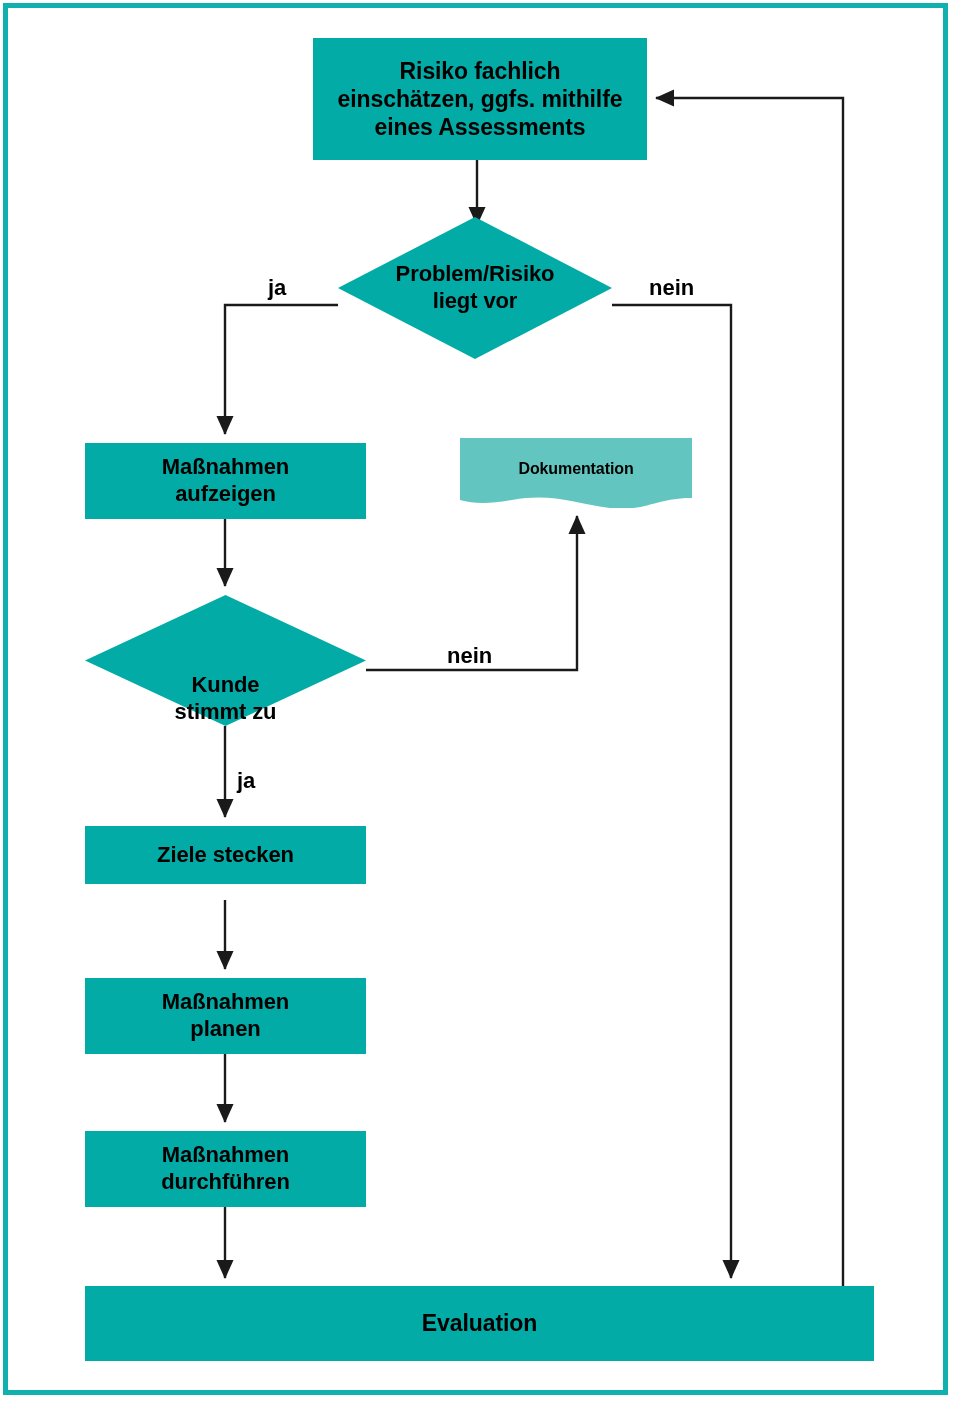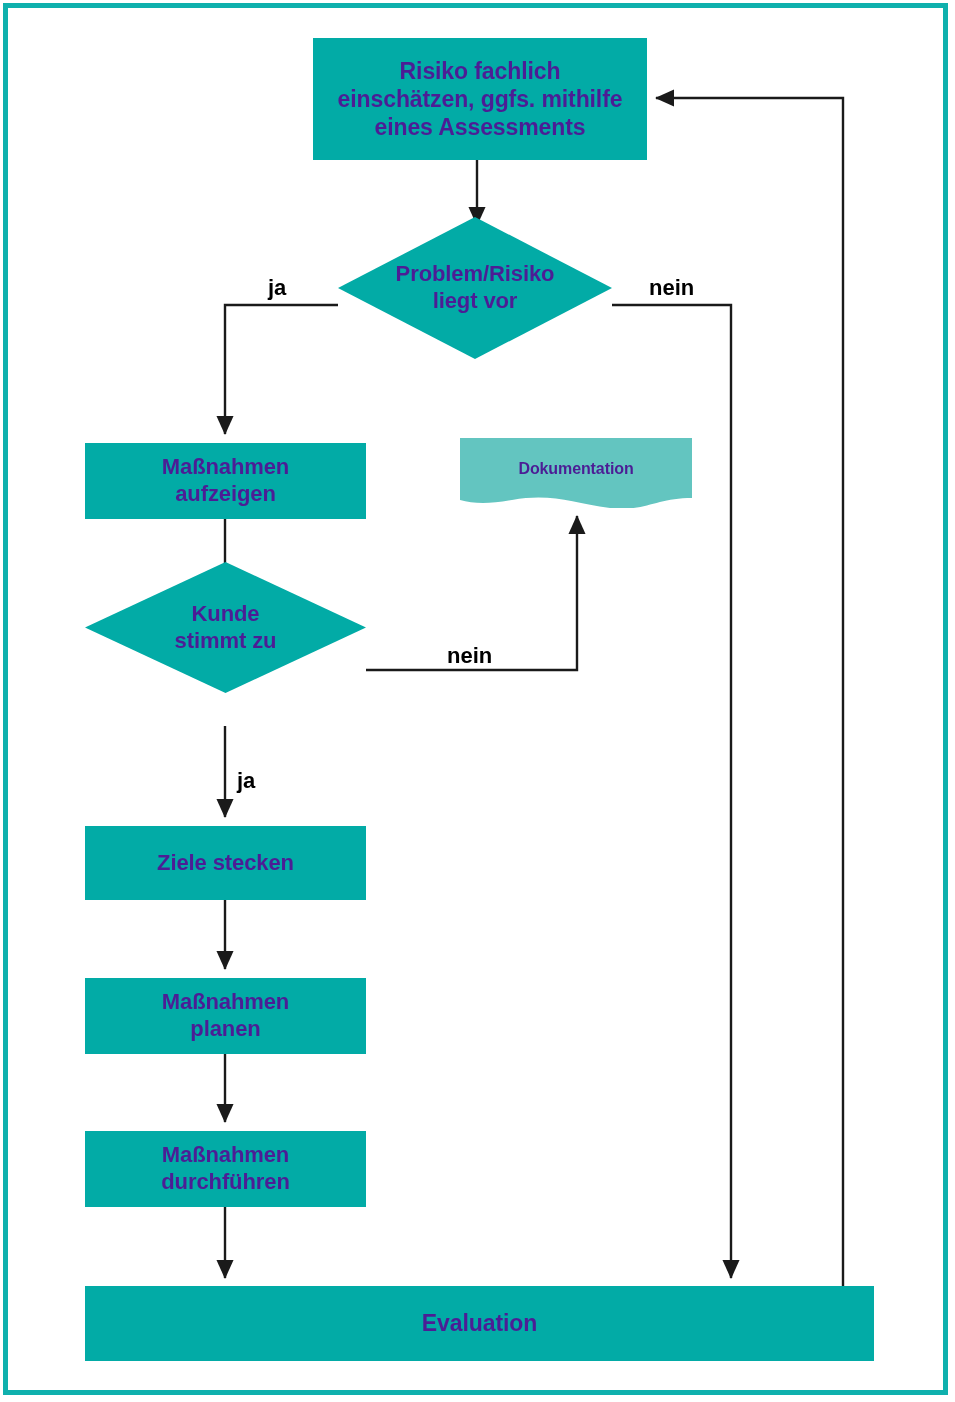"Risiko fachlich" .node { color: #4c1d95 -> #000000 }
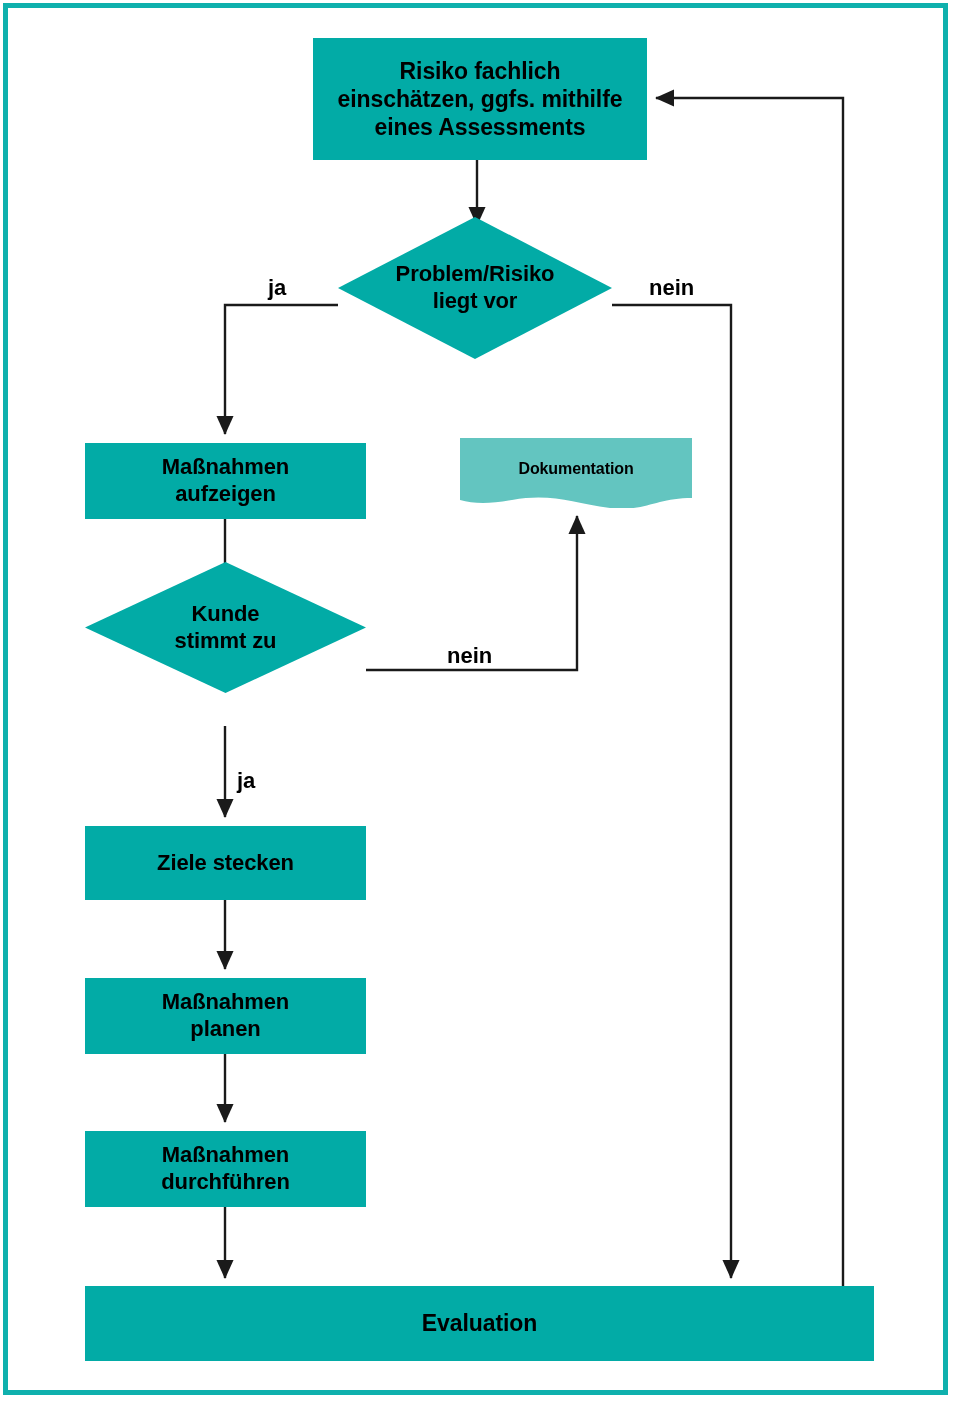"Kunde" #node-kunde { align-items: none -> flex-end; top: 562px -> 595px }
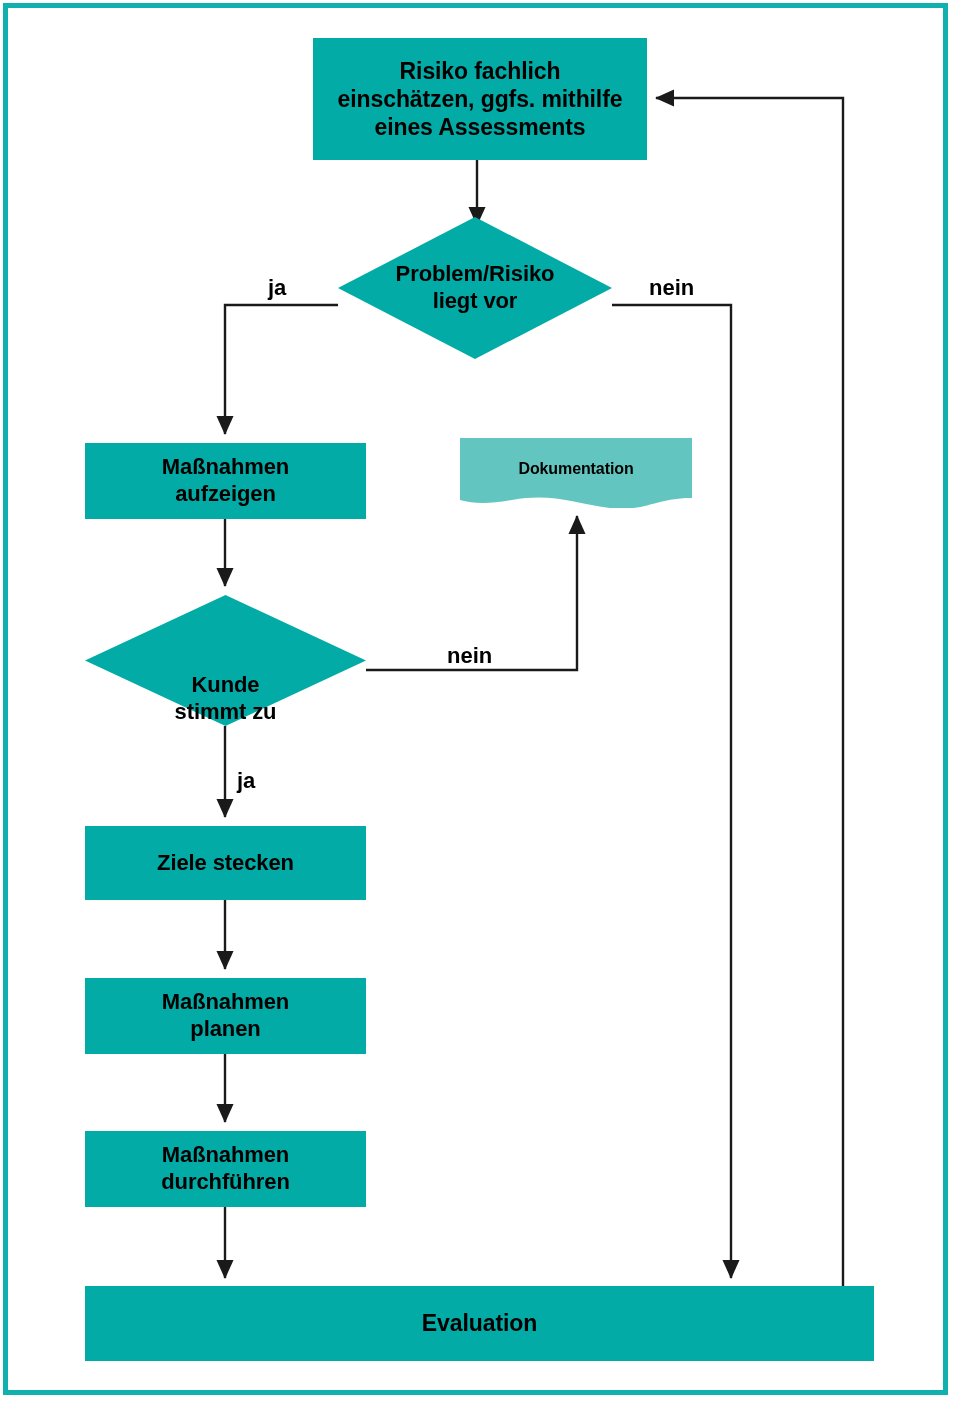"Ziele stecken" #node-ziele { height: 74px -> 58px }
